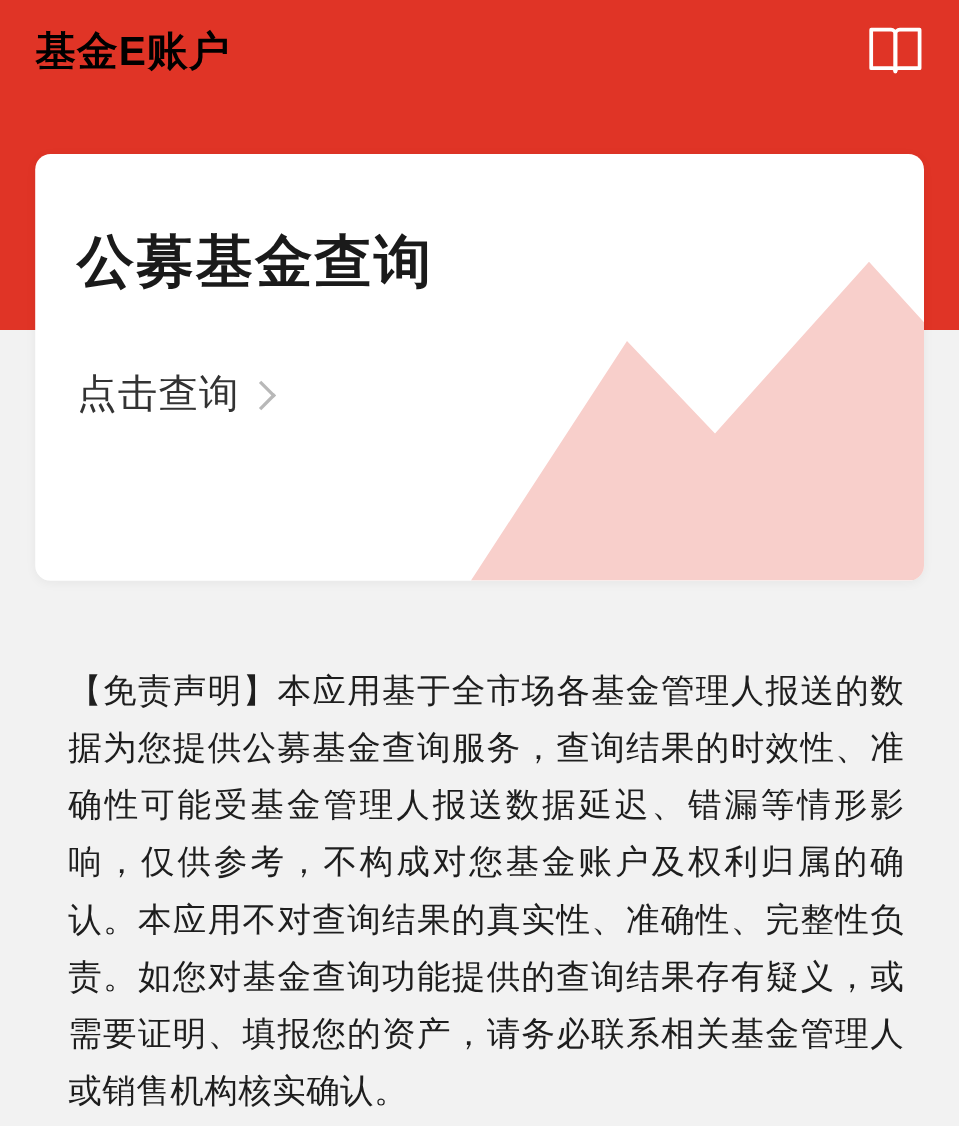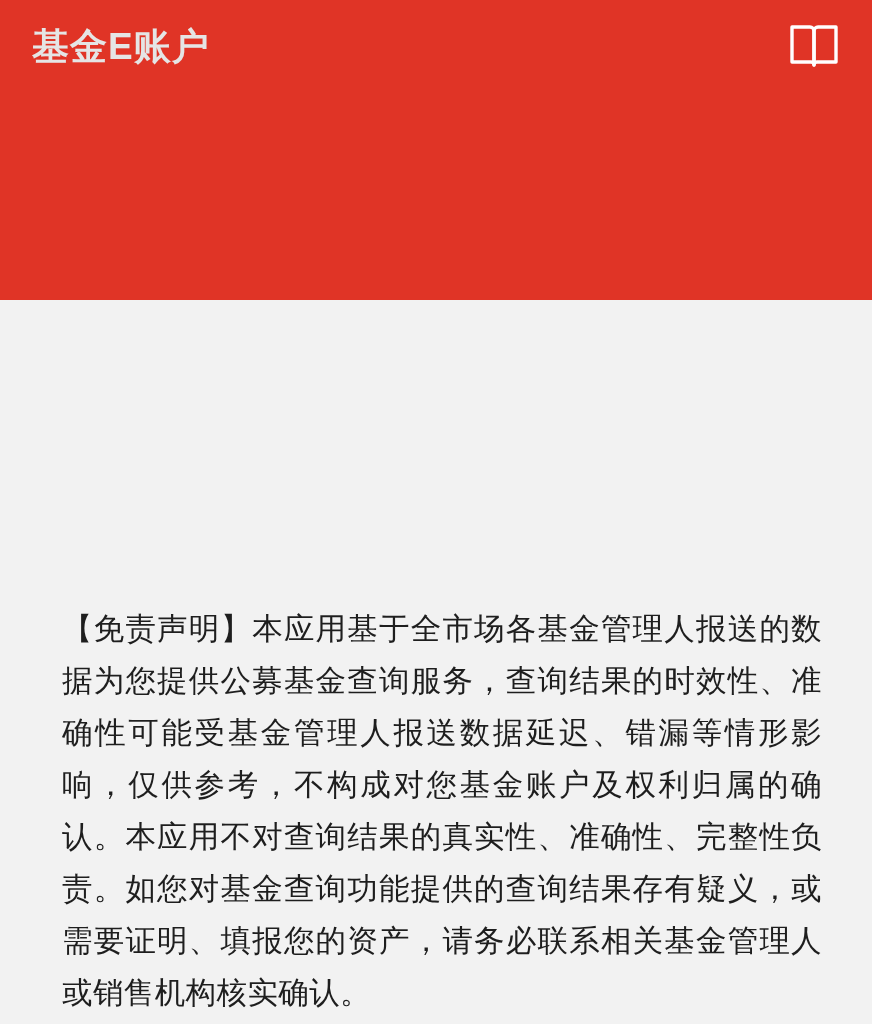"基金E账户" .header-title { color: #e5e5e5 -> #000000 }
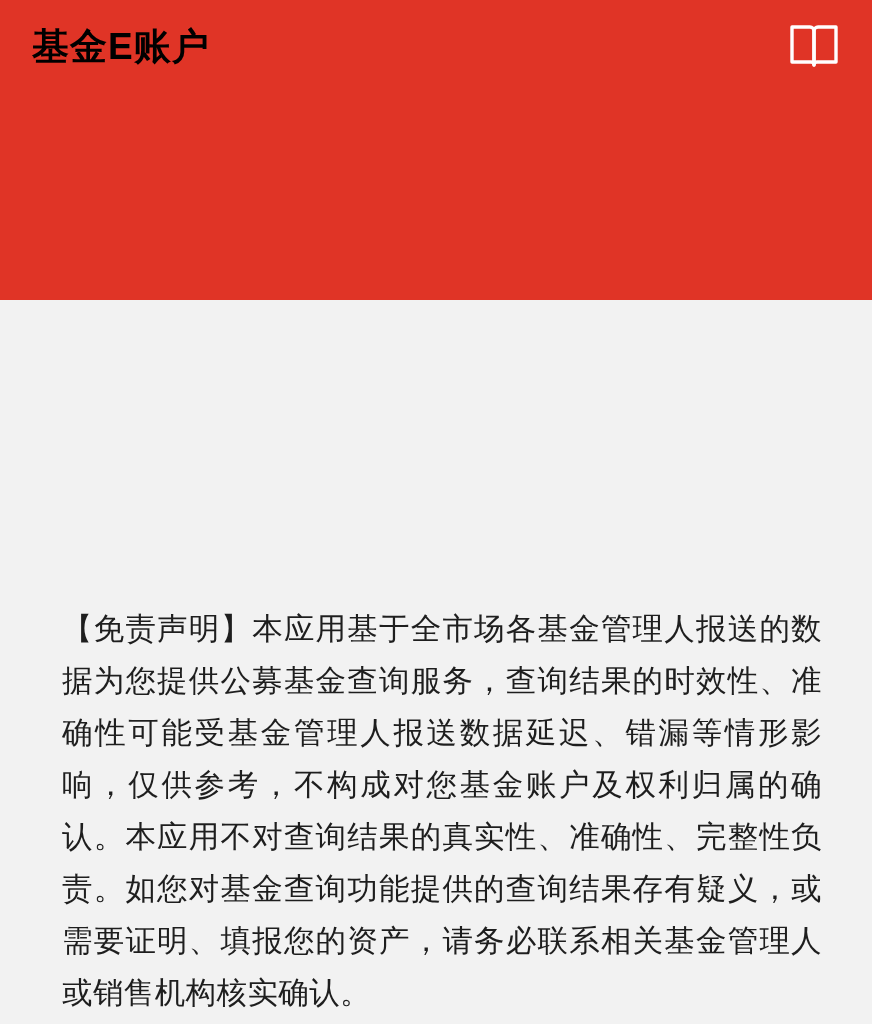"公募基金查询" div.card { html: none -> <div> <div> <svg> <path></path> <path></path> </svg> </div> <div>公募基金查询</div> <div> <span>点击查询</span> <span></span> </div> </div> }
